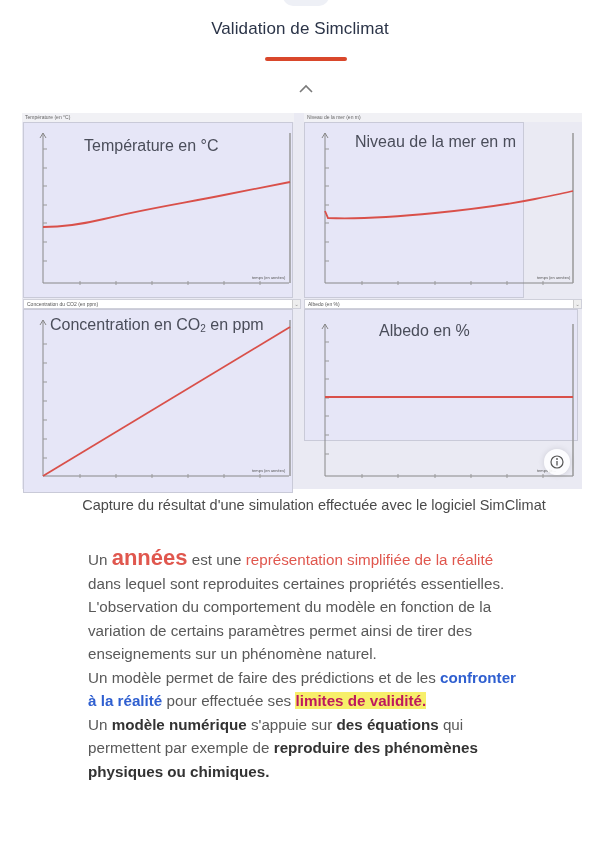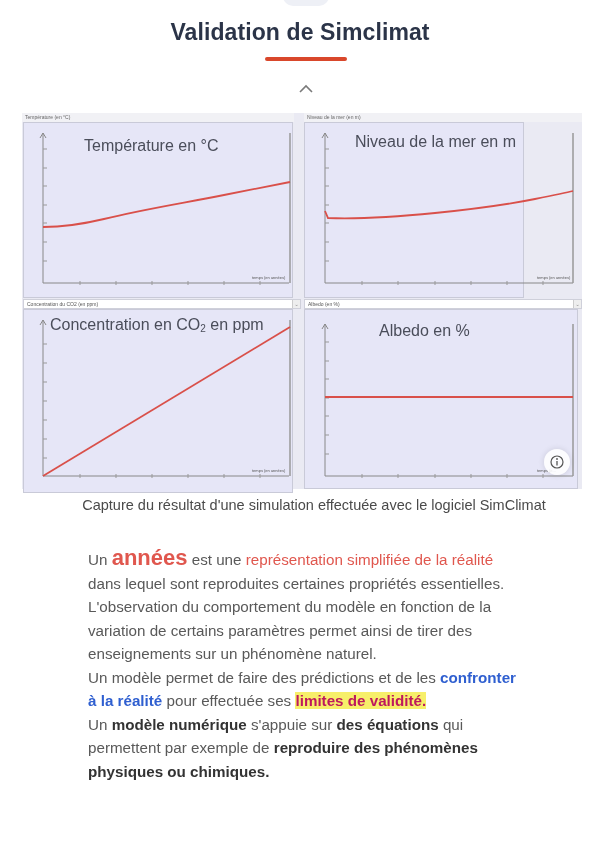"Validation de Simclimat" .title { font-size: 23px -> 17px; font-weight: bold -> normal }
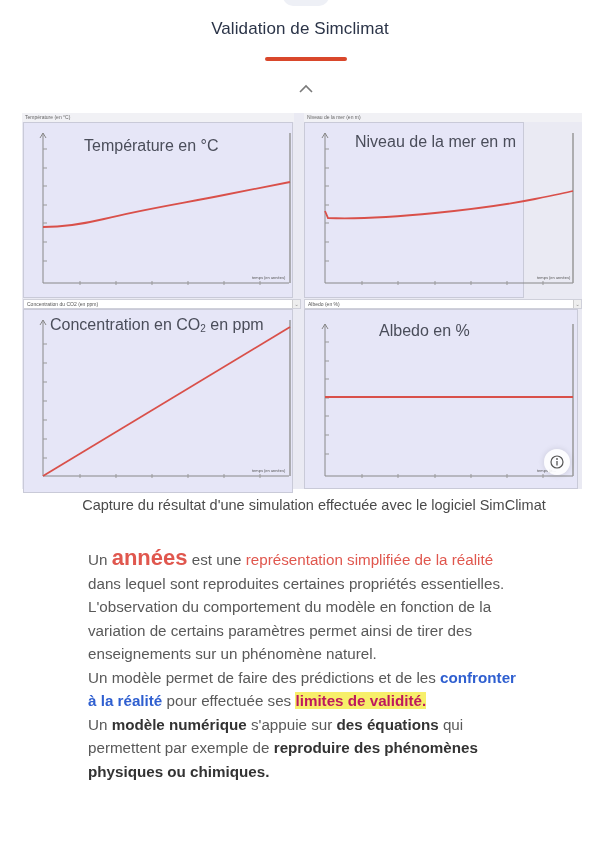"Albedo en %" div.panel { height: 180px -> 132px }
